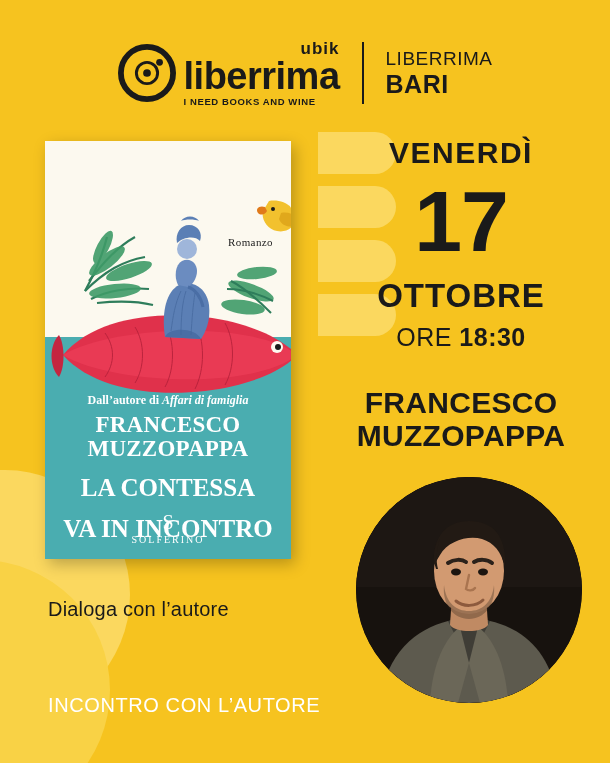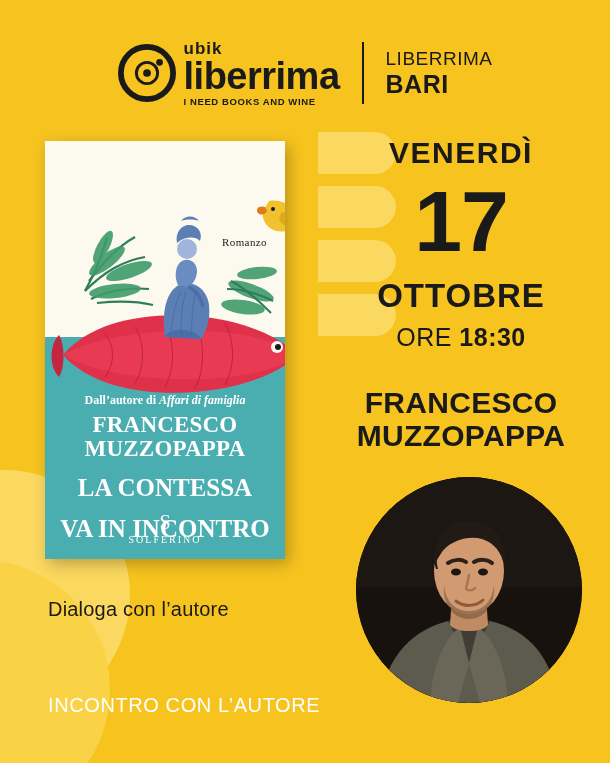"ubik" .brand-ubik { text-align: none -> right }
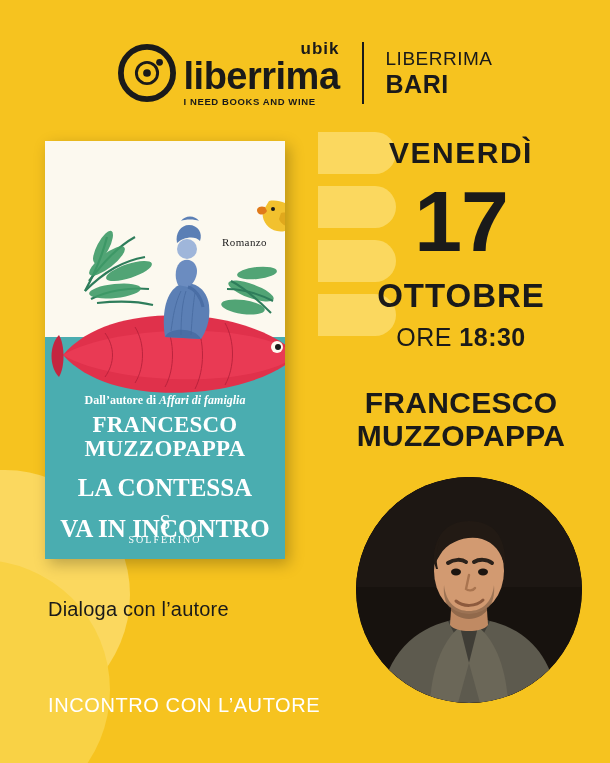"Romanzo" .book { padding-left: none -> 6px }
